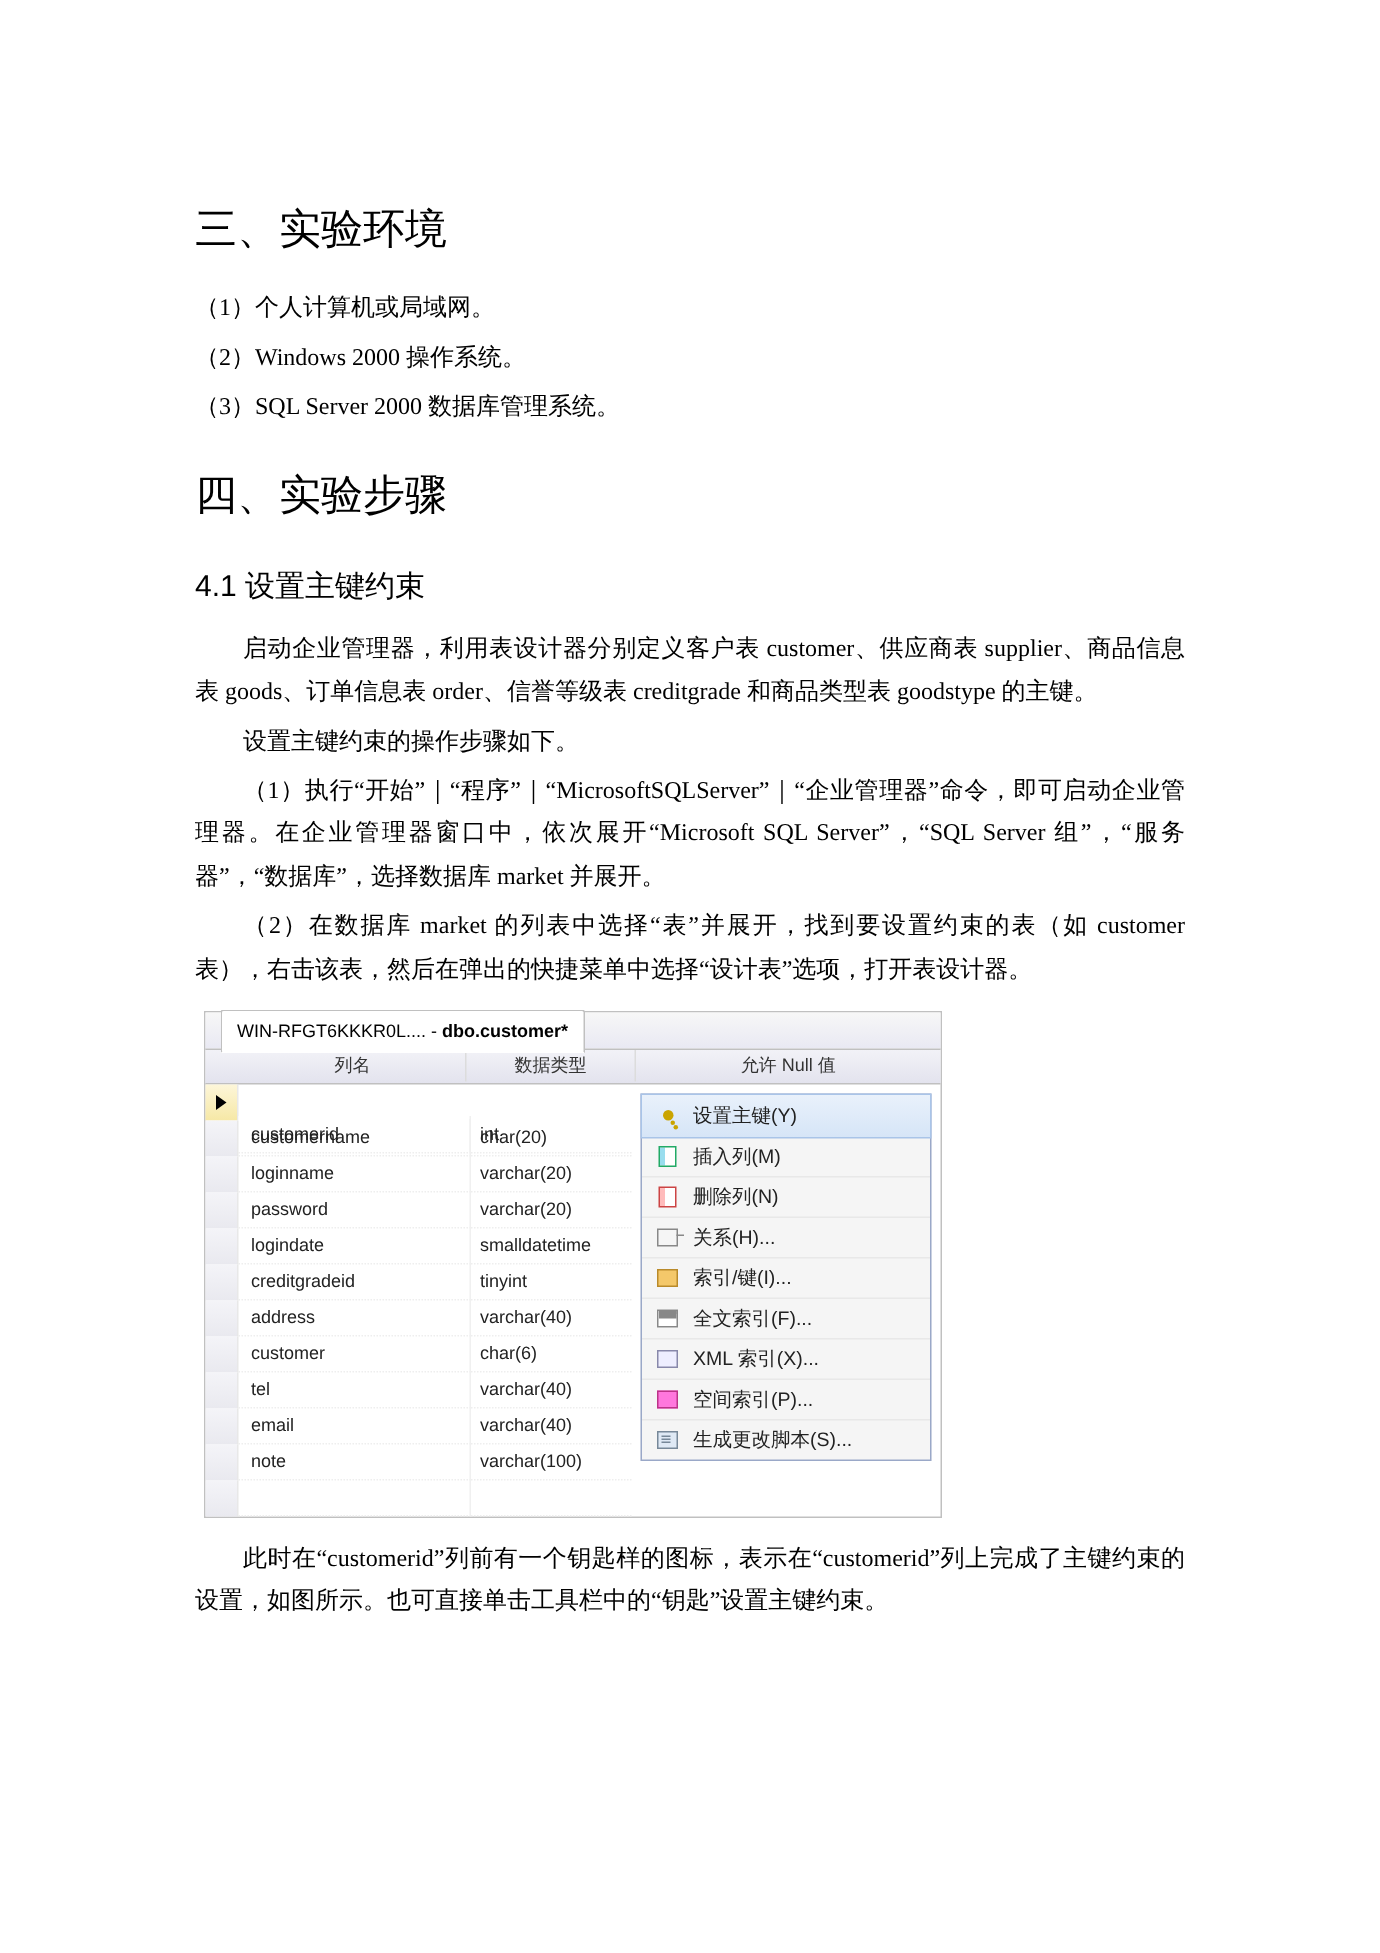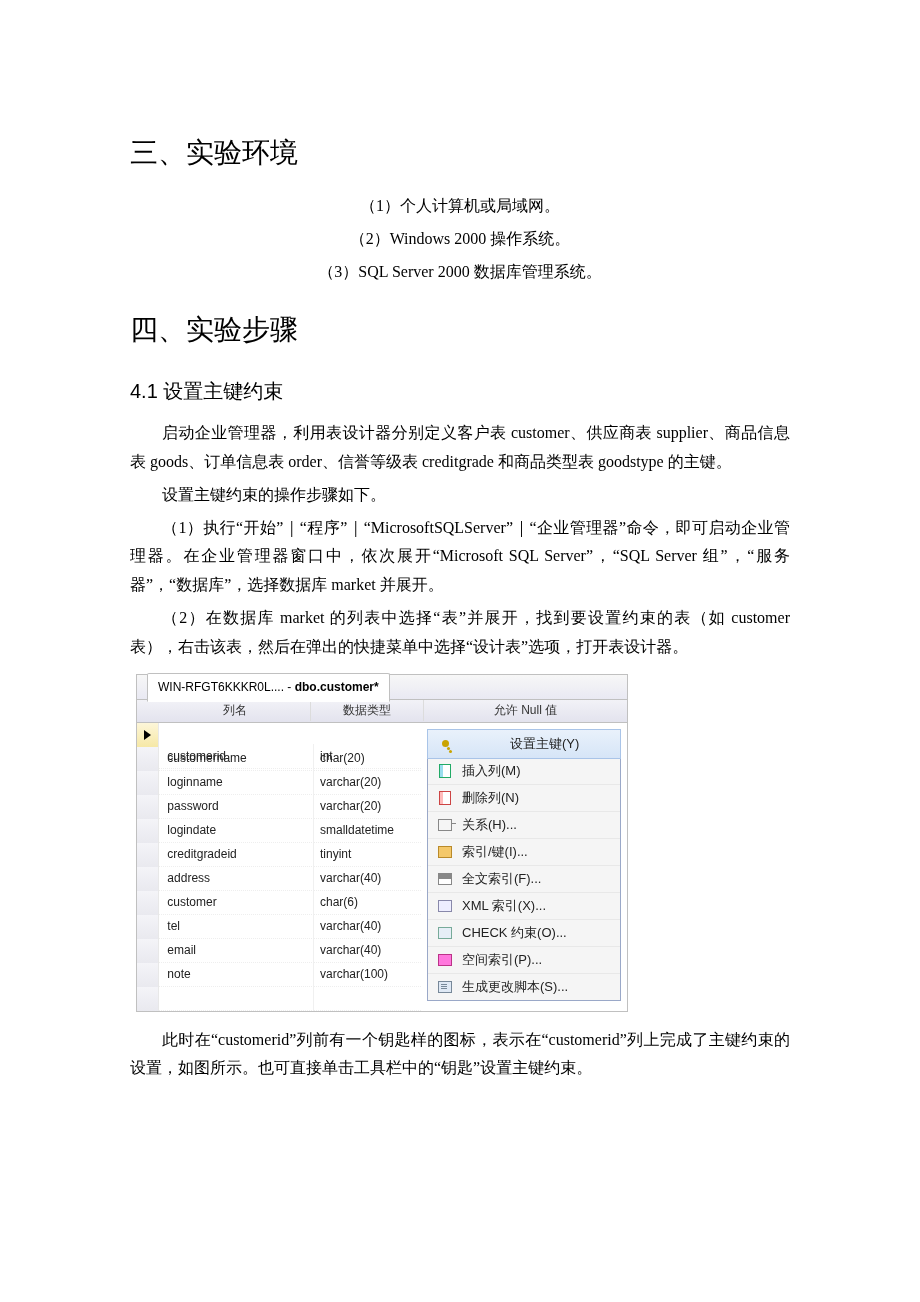"（1）个人计算机或局域网。" p.item { text-align: center -> none }
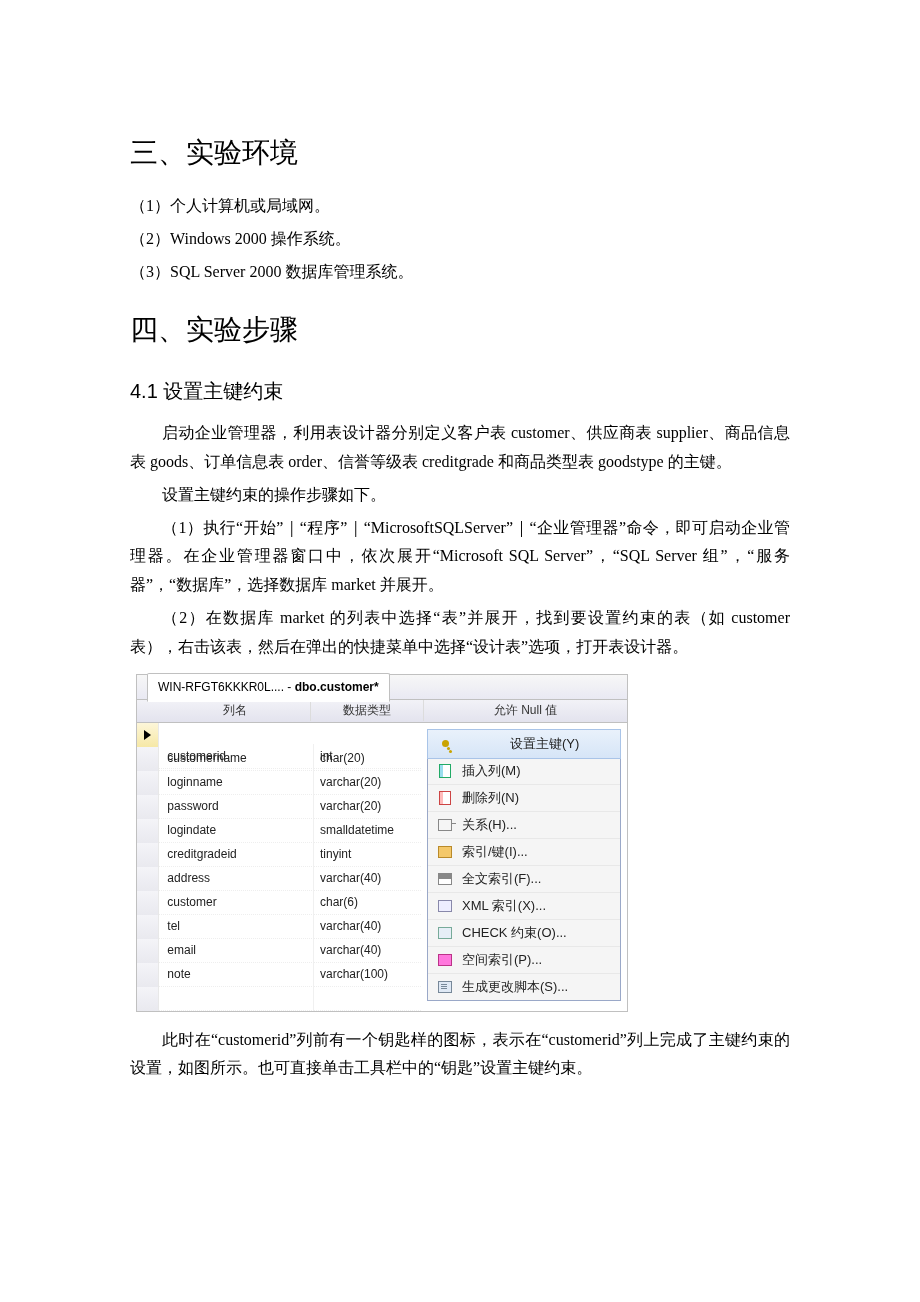"设置主键(Y)" .menu-item.hl { gap: 48px -> none }
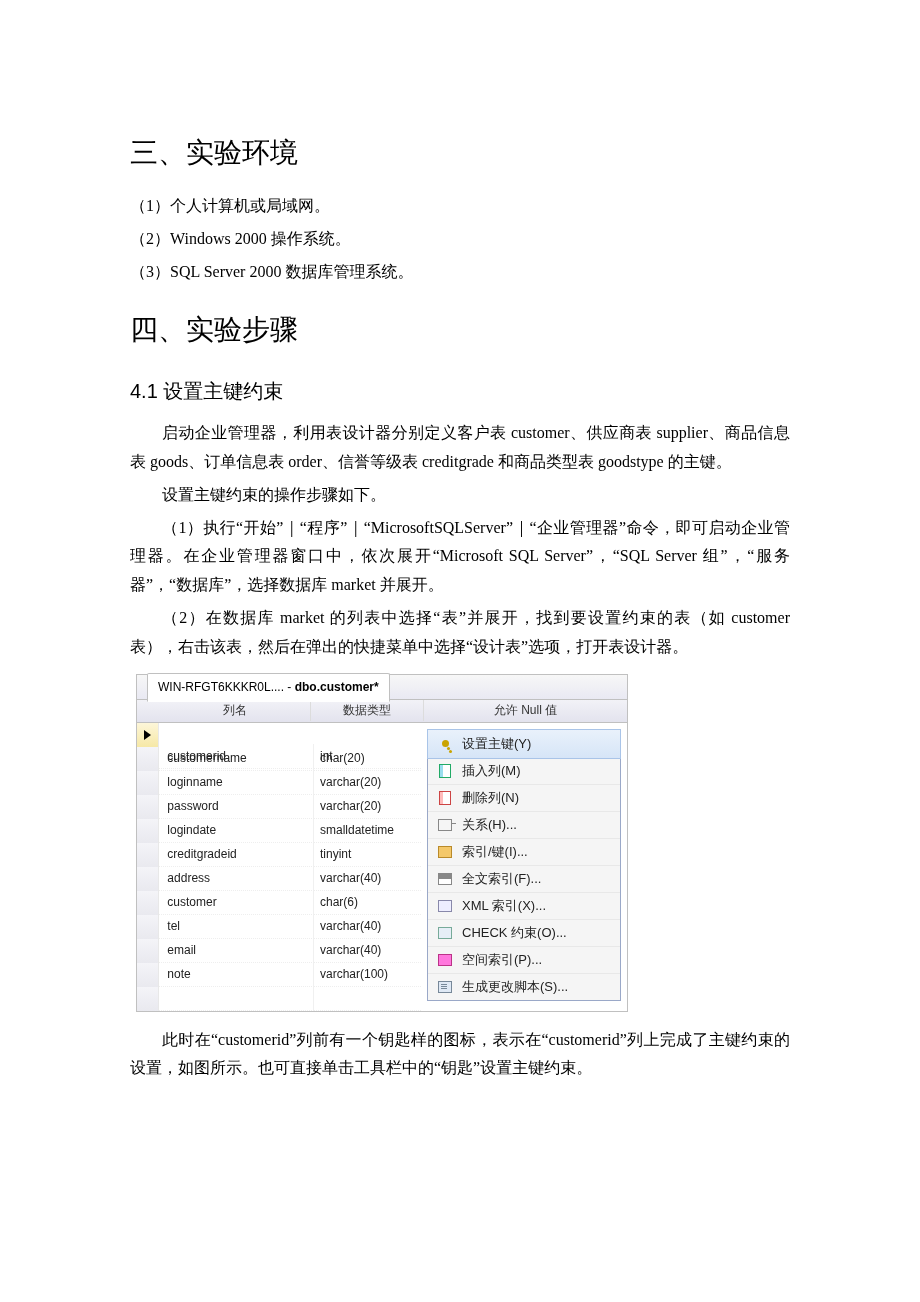"CHECK 约束(O)..." div.menu-item { html: <div> <span> <span></span> </span> <span>CHECK 约束(O)...</span> </div> -> none }
